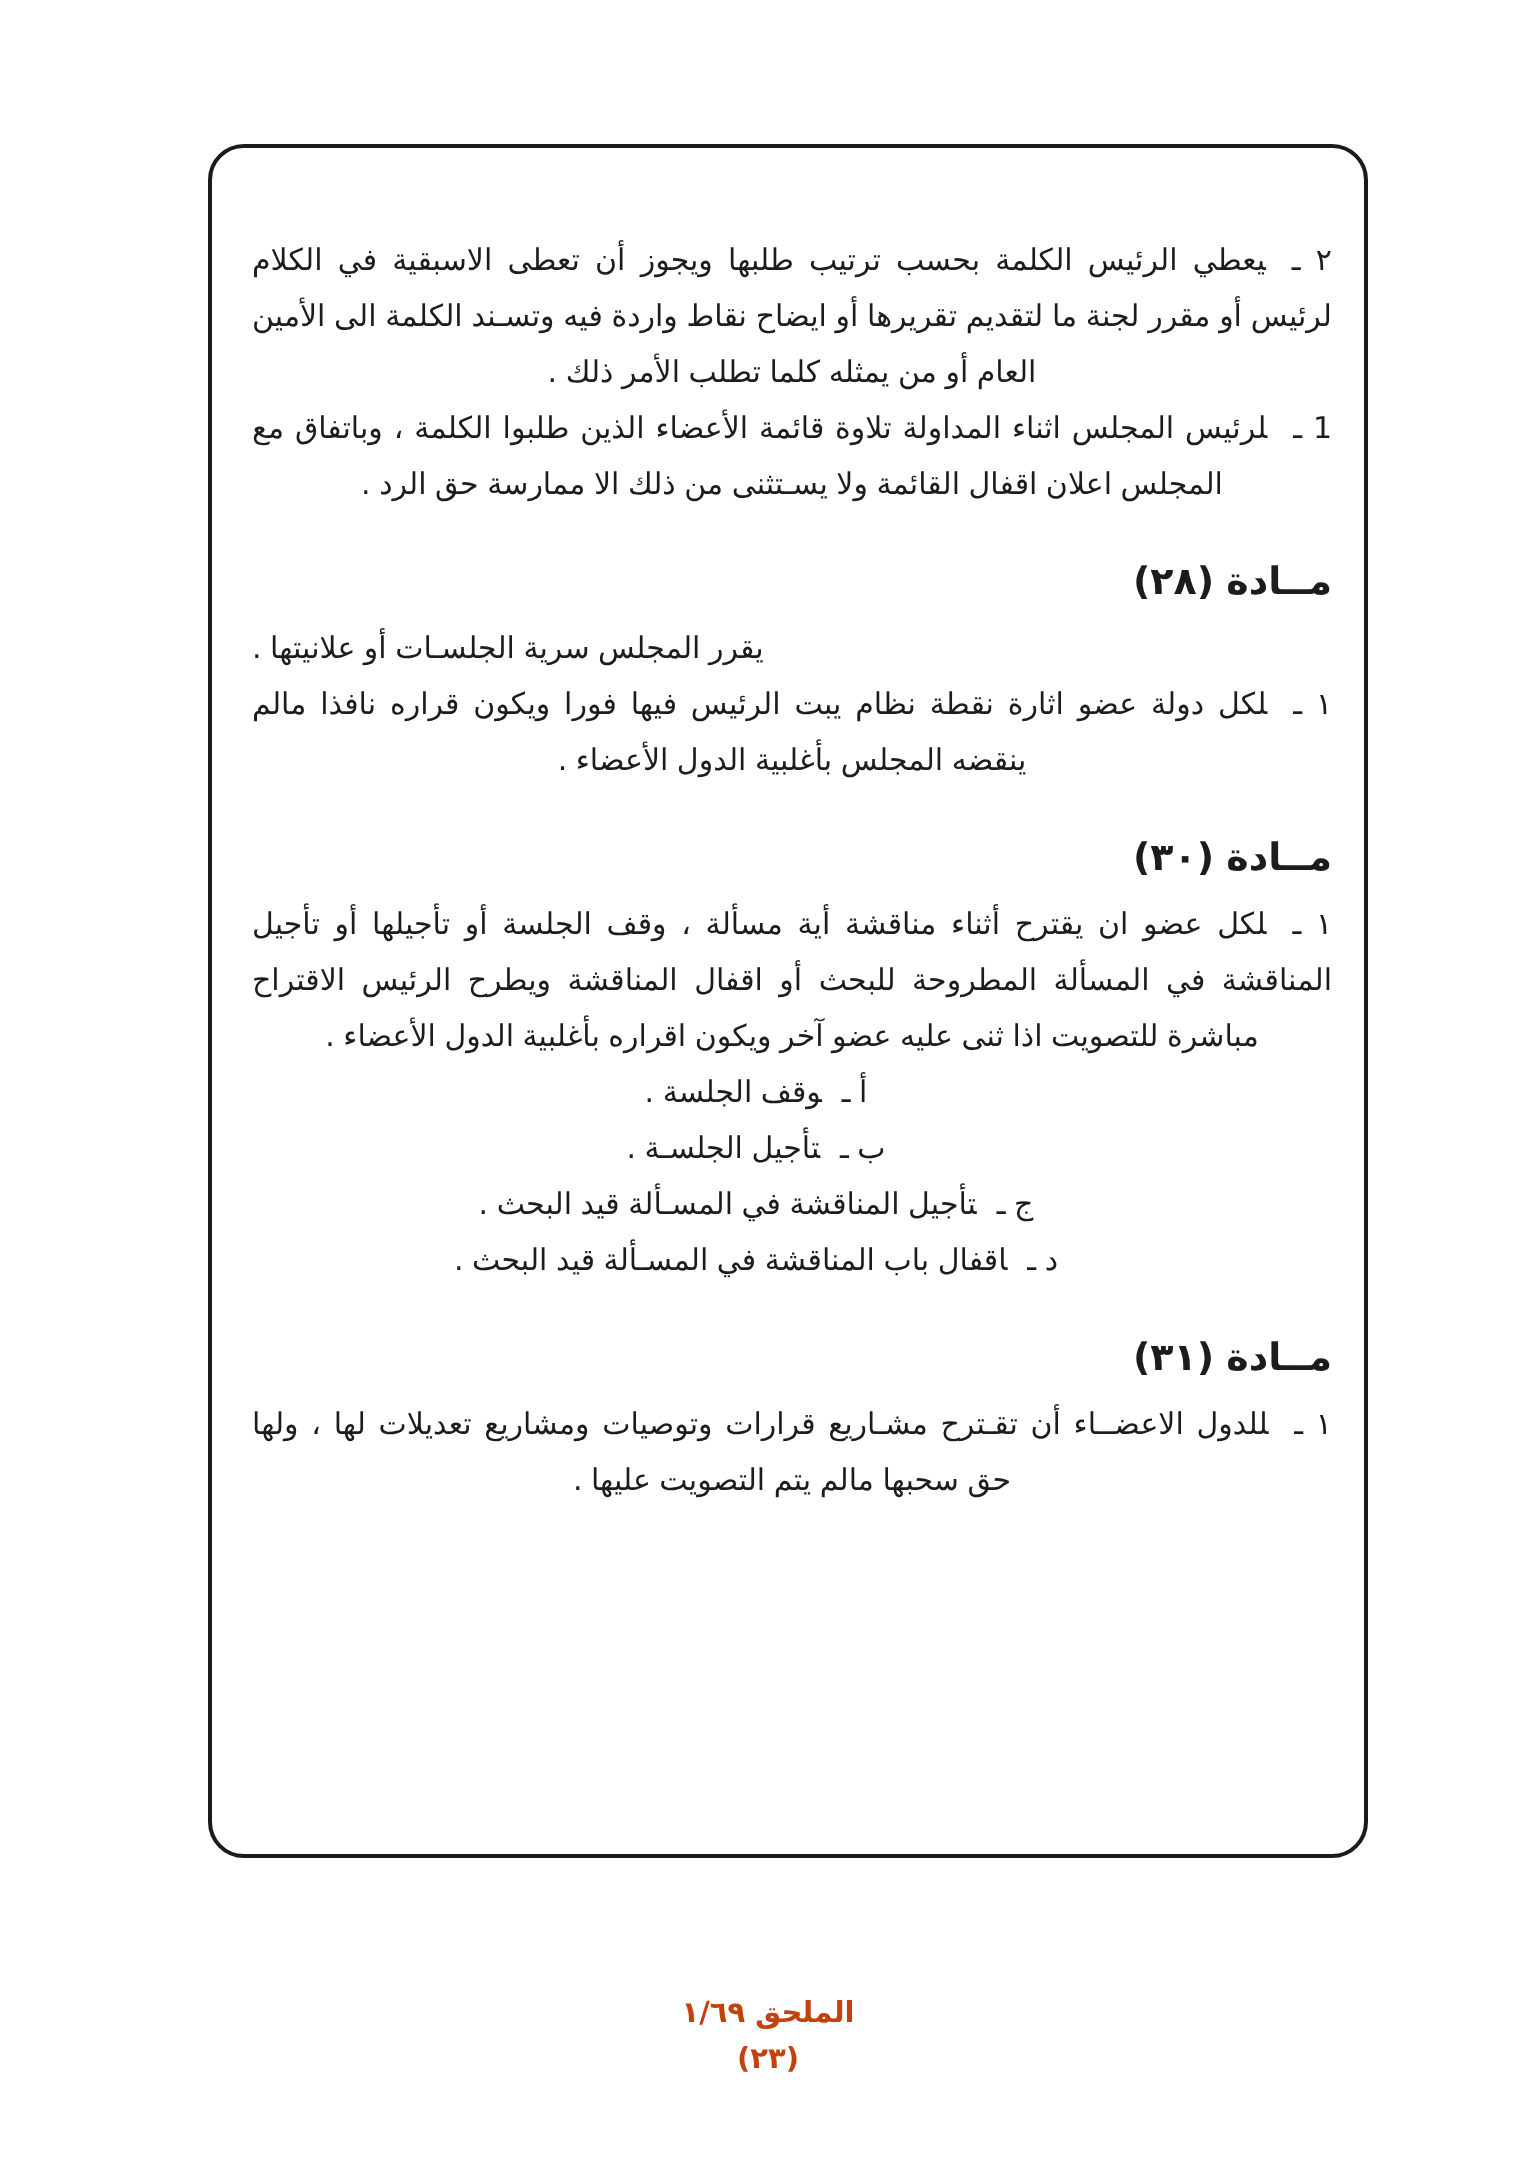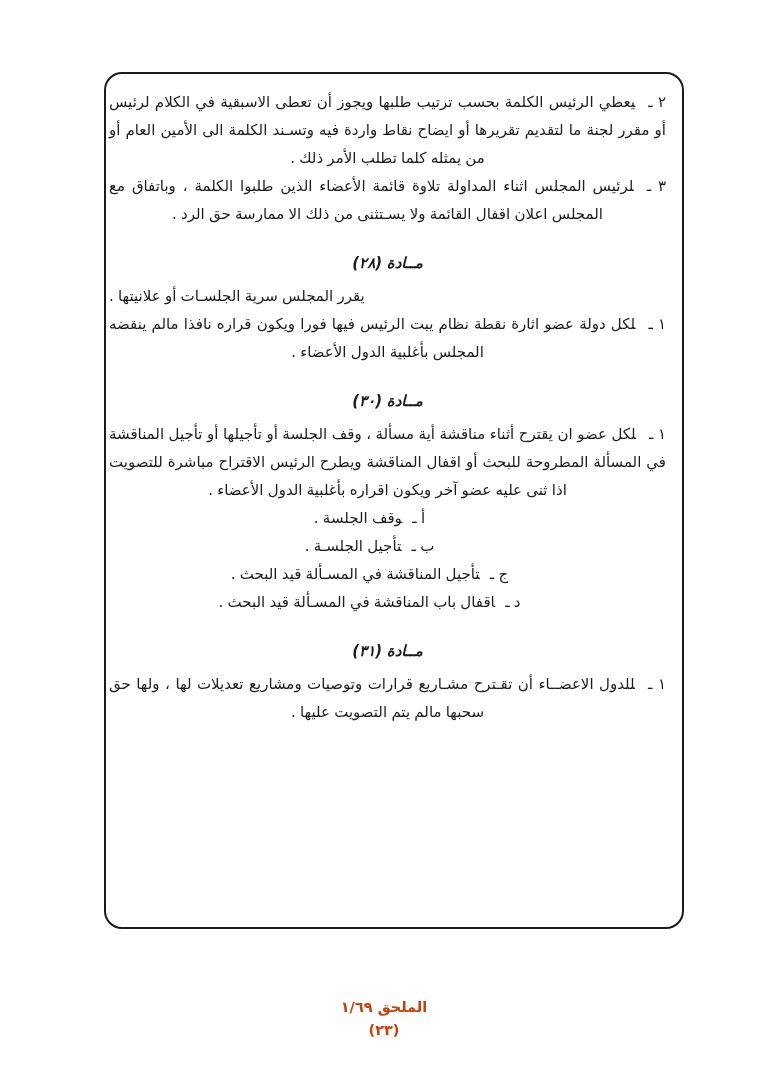"٢ ـيعطي الرئيس الكلمة بحسب" .doc-body { margin-top: none -> 28px; padding: 14px 16px 10px 3px -> 14px 16px 10px 20px }
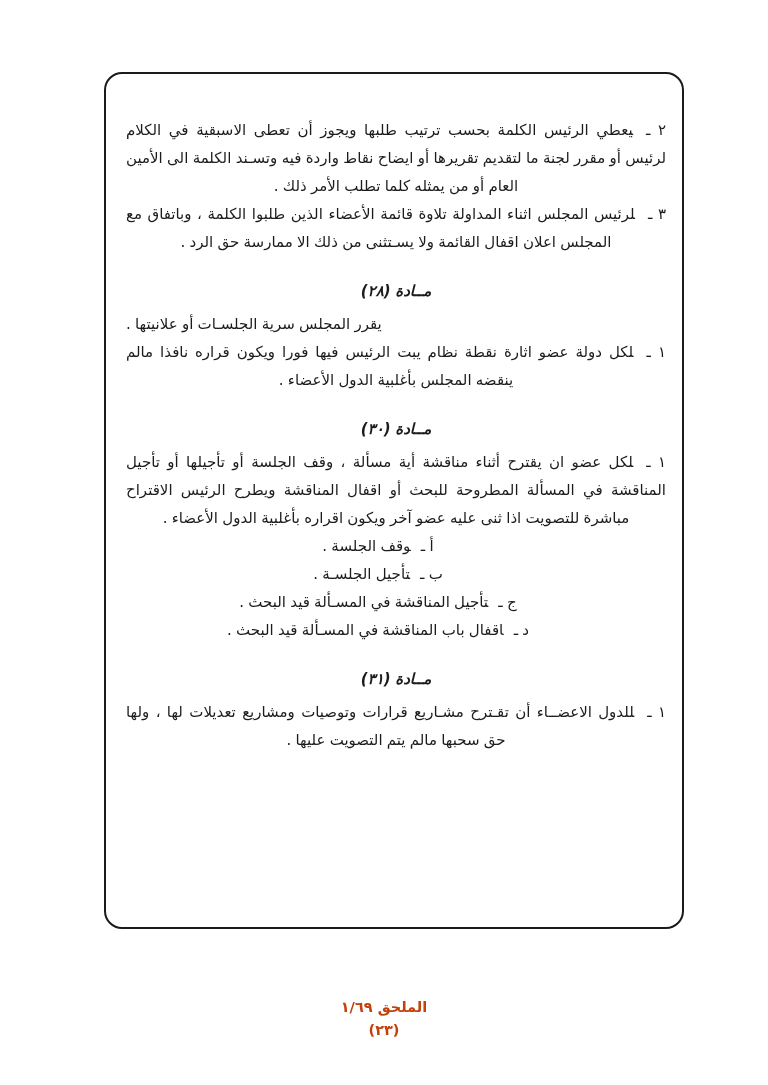"٣ ـ" span.num { text: ٣ -> 1 }
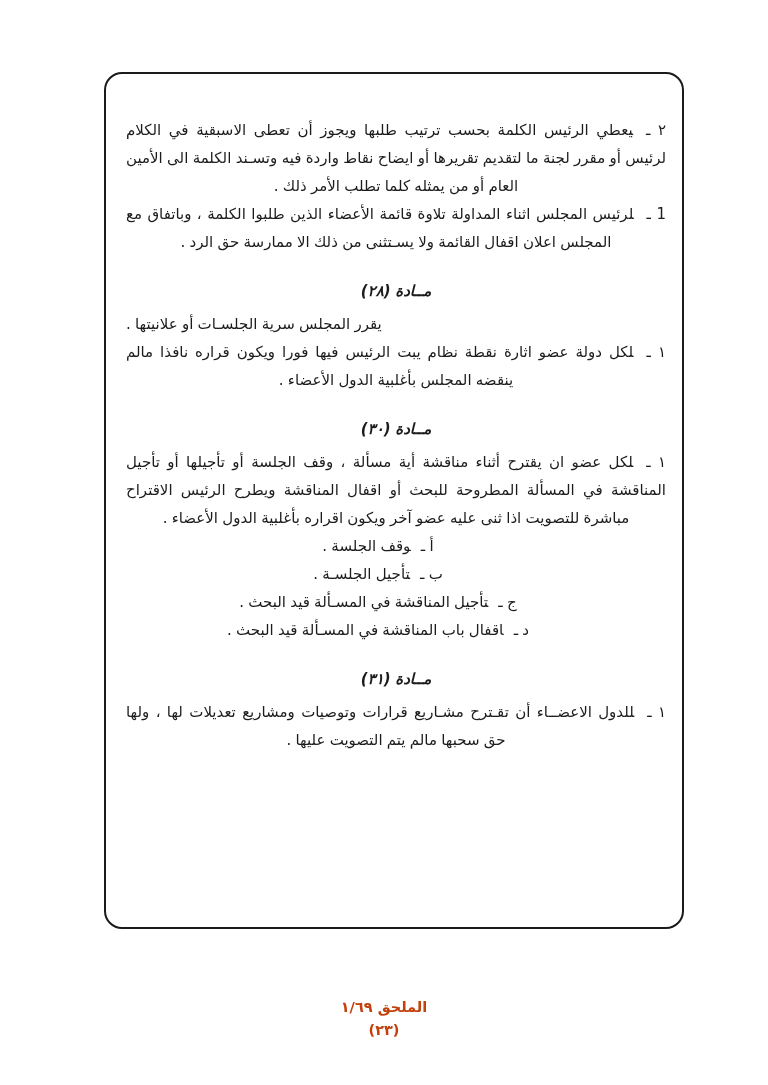"مــادة (٢٨)" .heading { font-size: 15px -> 19px; font-style: italic -> none; text-align: center -> right }
